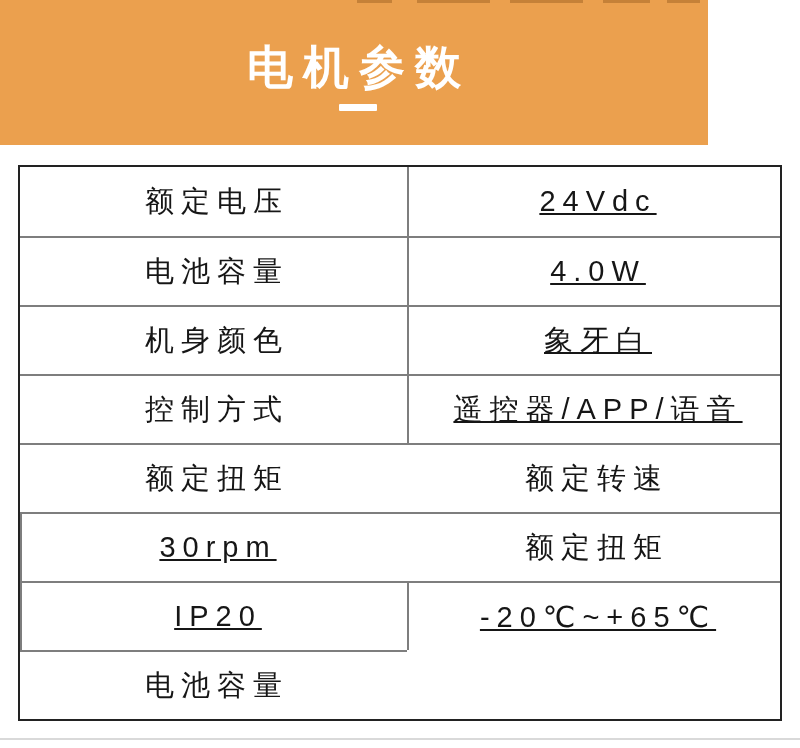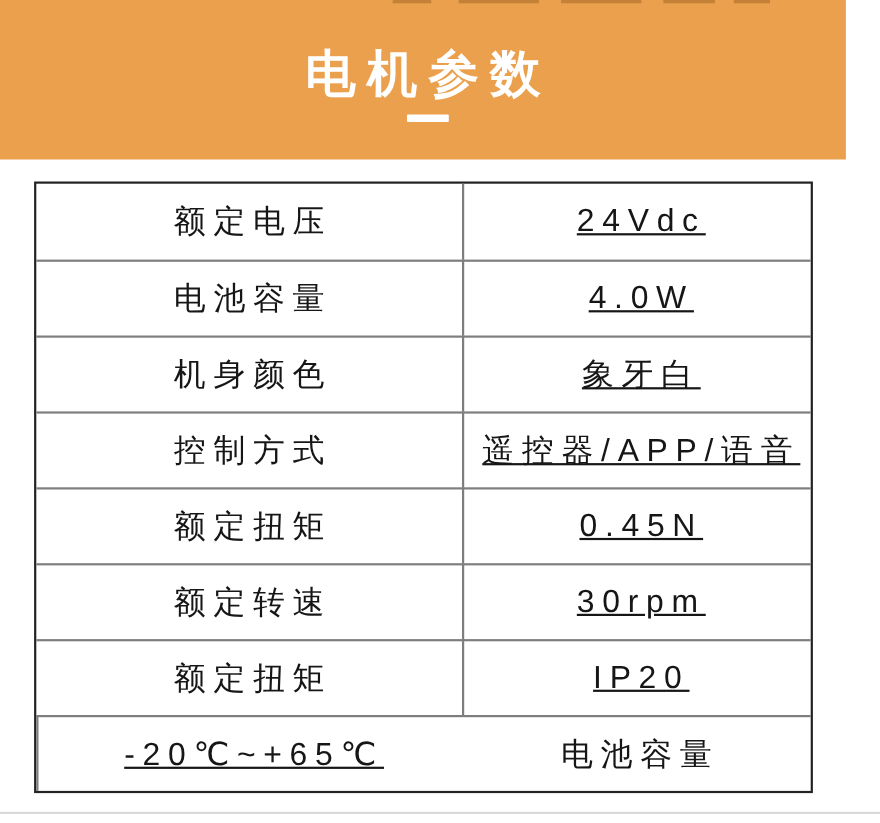"电机参数" .header-banner { width: 769px -> 708px }
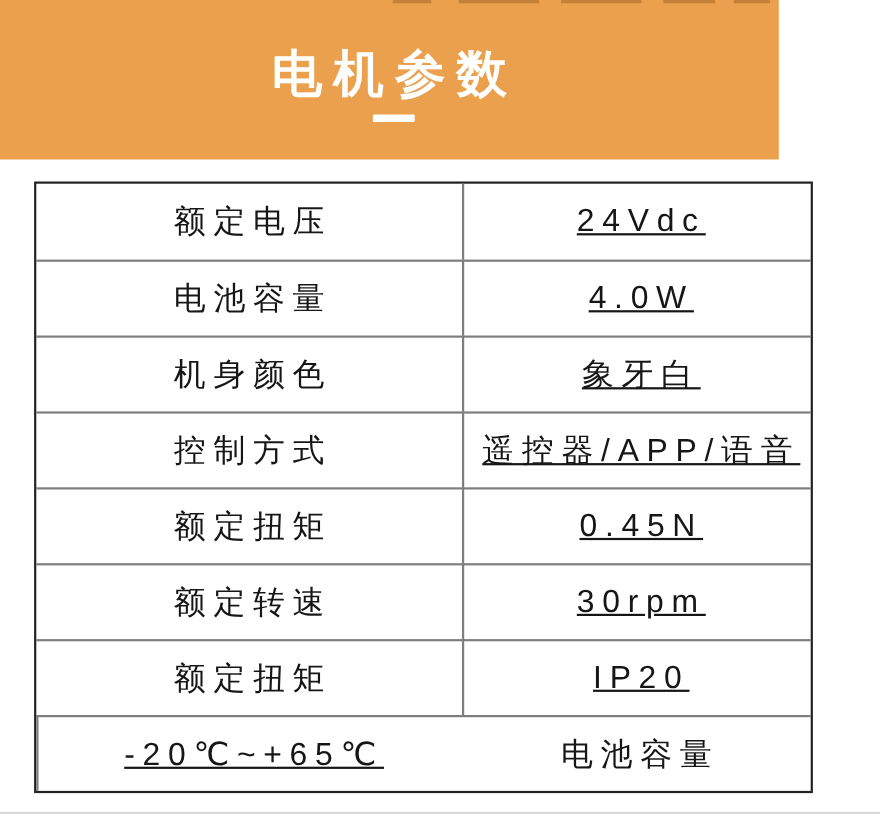"额定电压" .spec-table { margin-left: 13px -> none; width: 708px -> 764px }
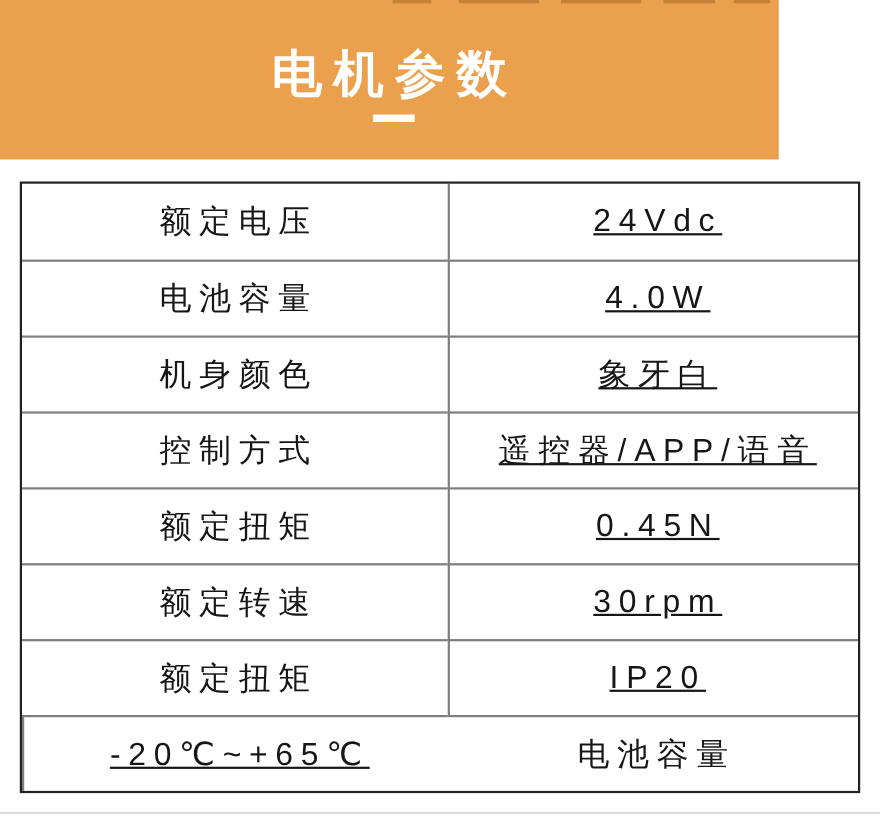"0.45N" div.cell { html: <div>0.45N</div> -> none }
